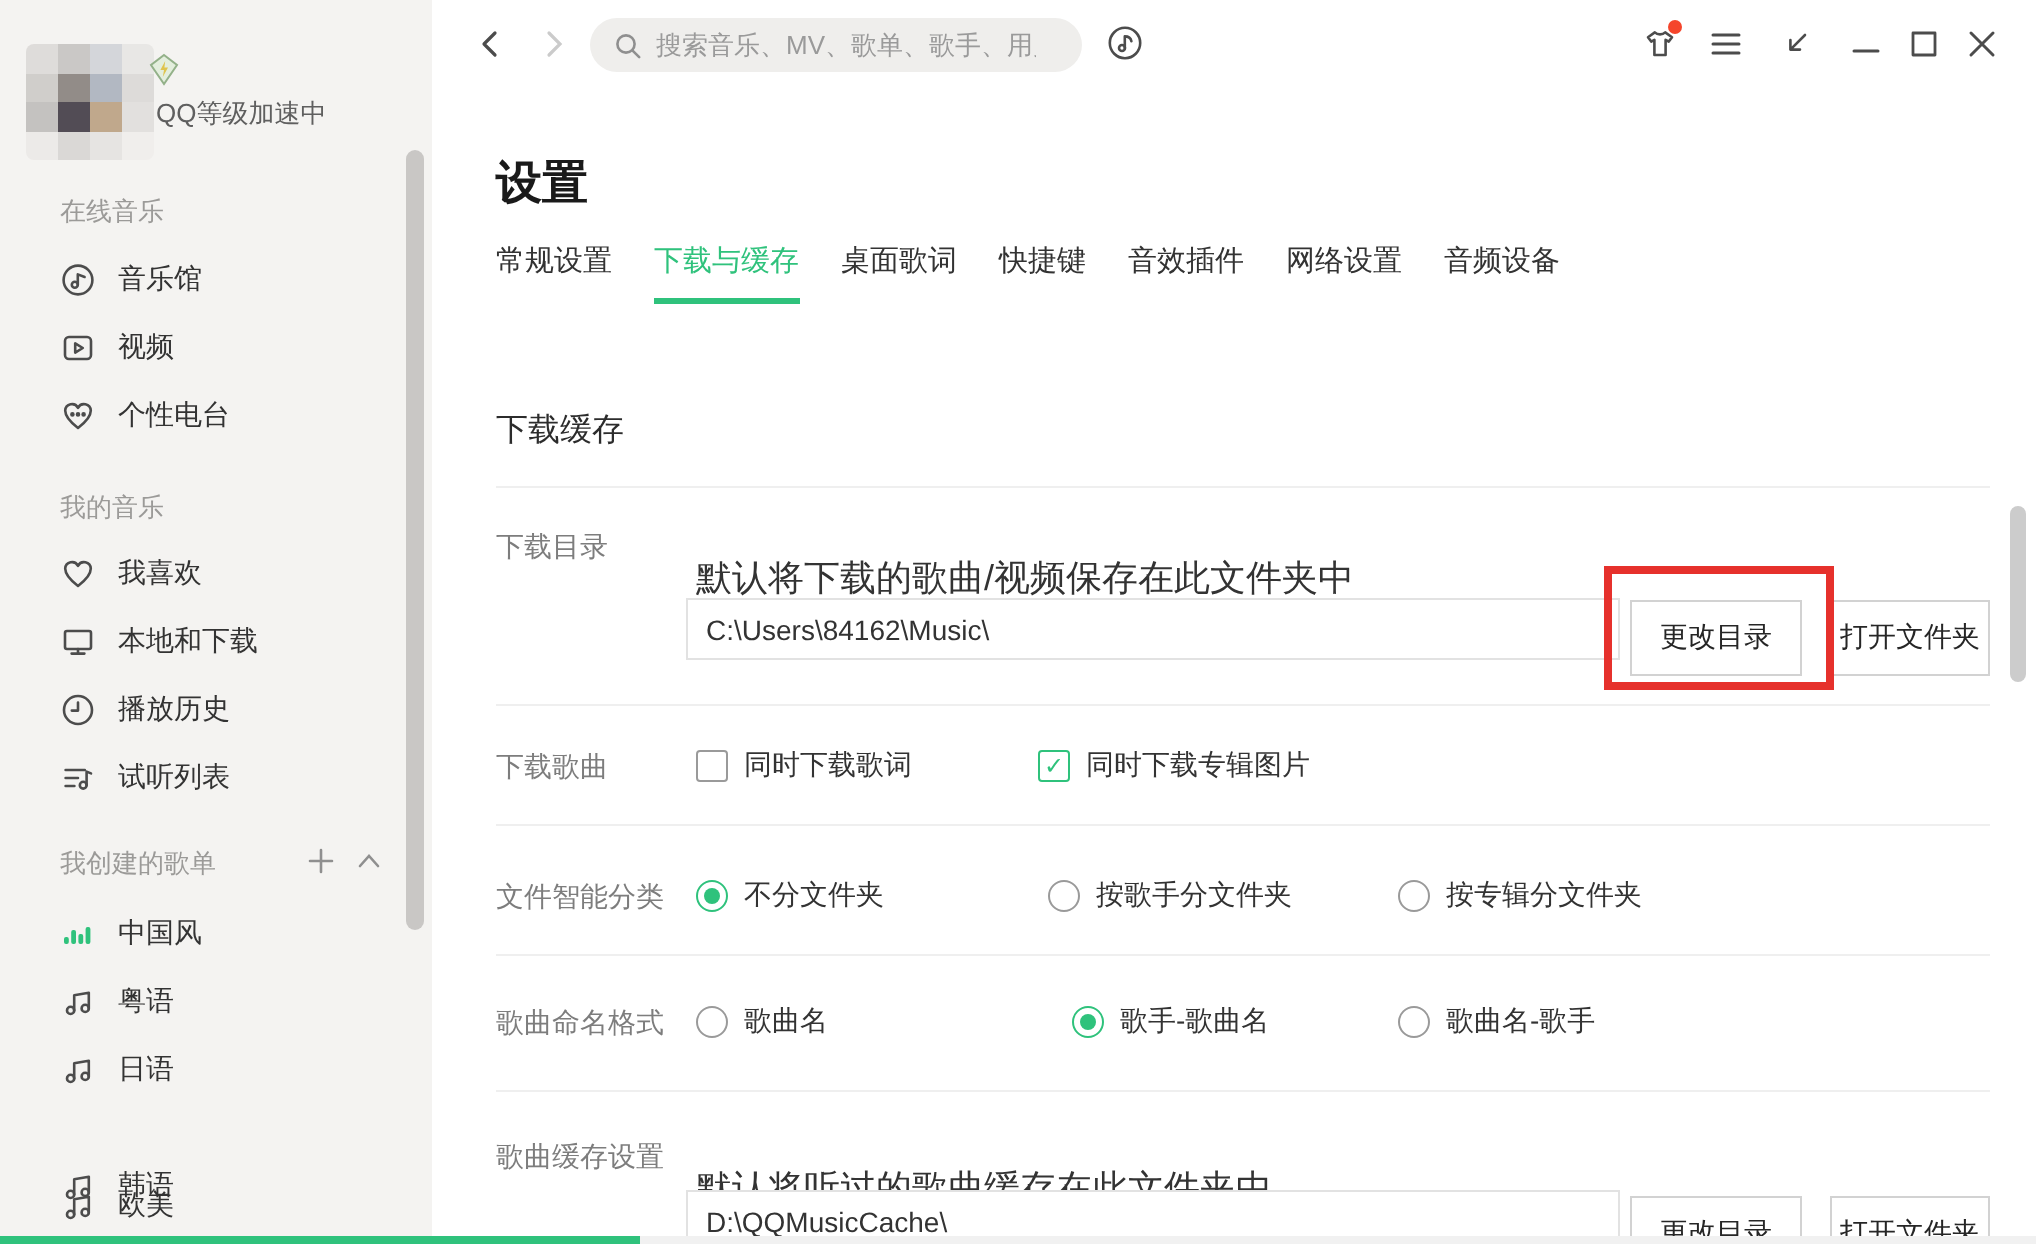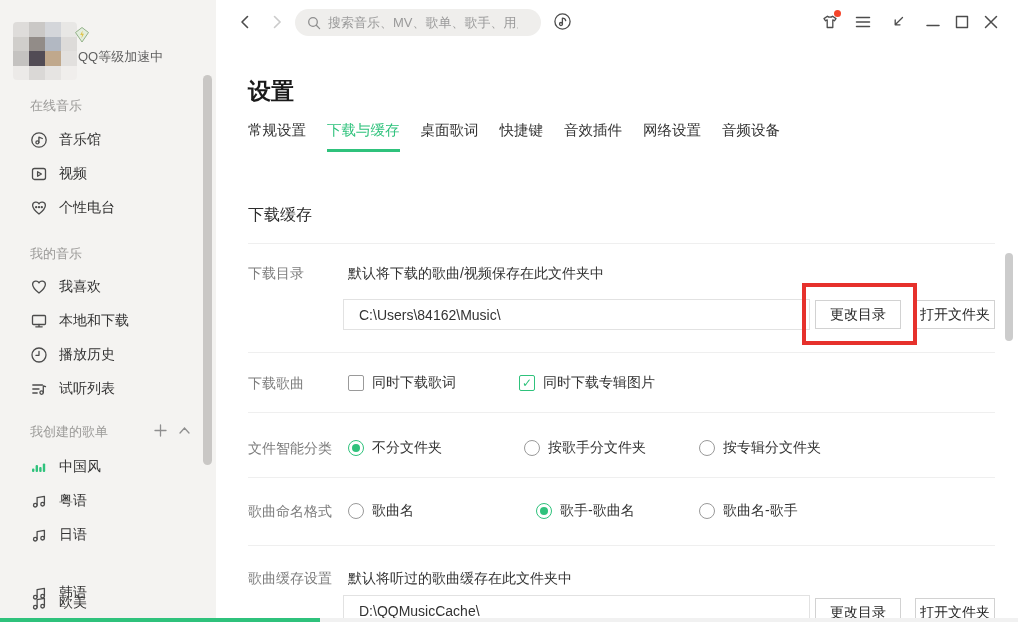"默认将下载的歌曲/视频保存在此文件夹中" .row-desc { font-size: 14px -> 18px; margin-top: none -> 12px }
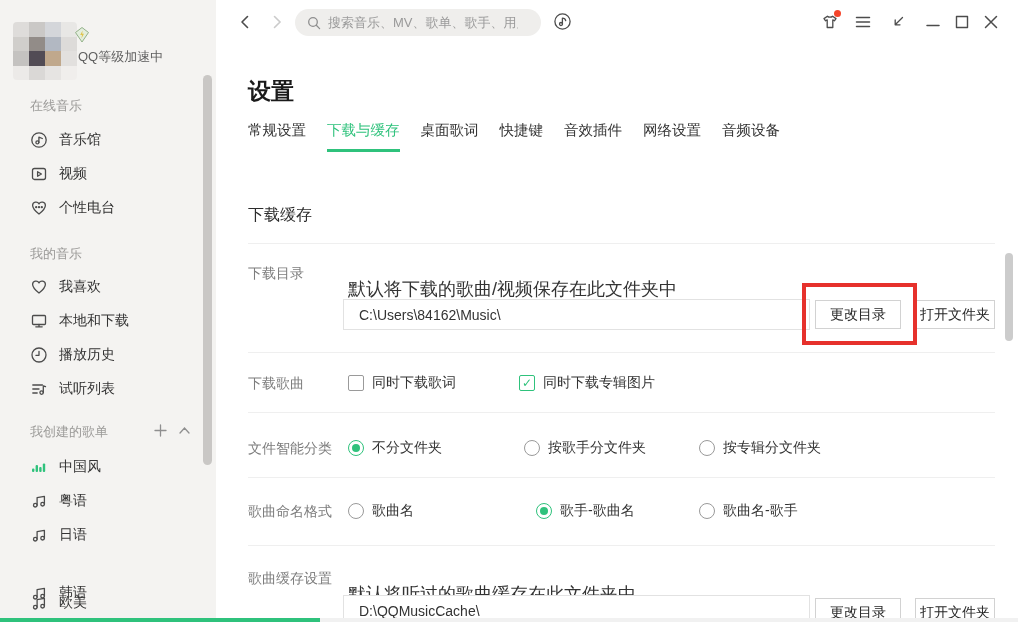"C:\Users\84162\Music\" .path-input { padding: 0 15px -> 0 9px }
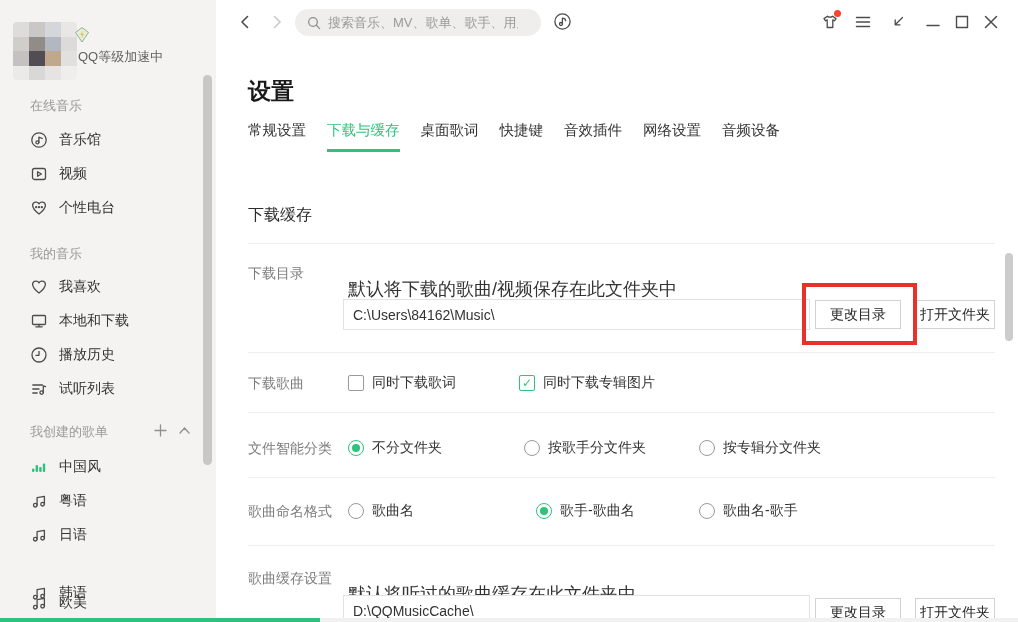"更改目录" .btn { height: 29px -> 38px }
